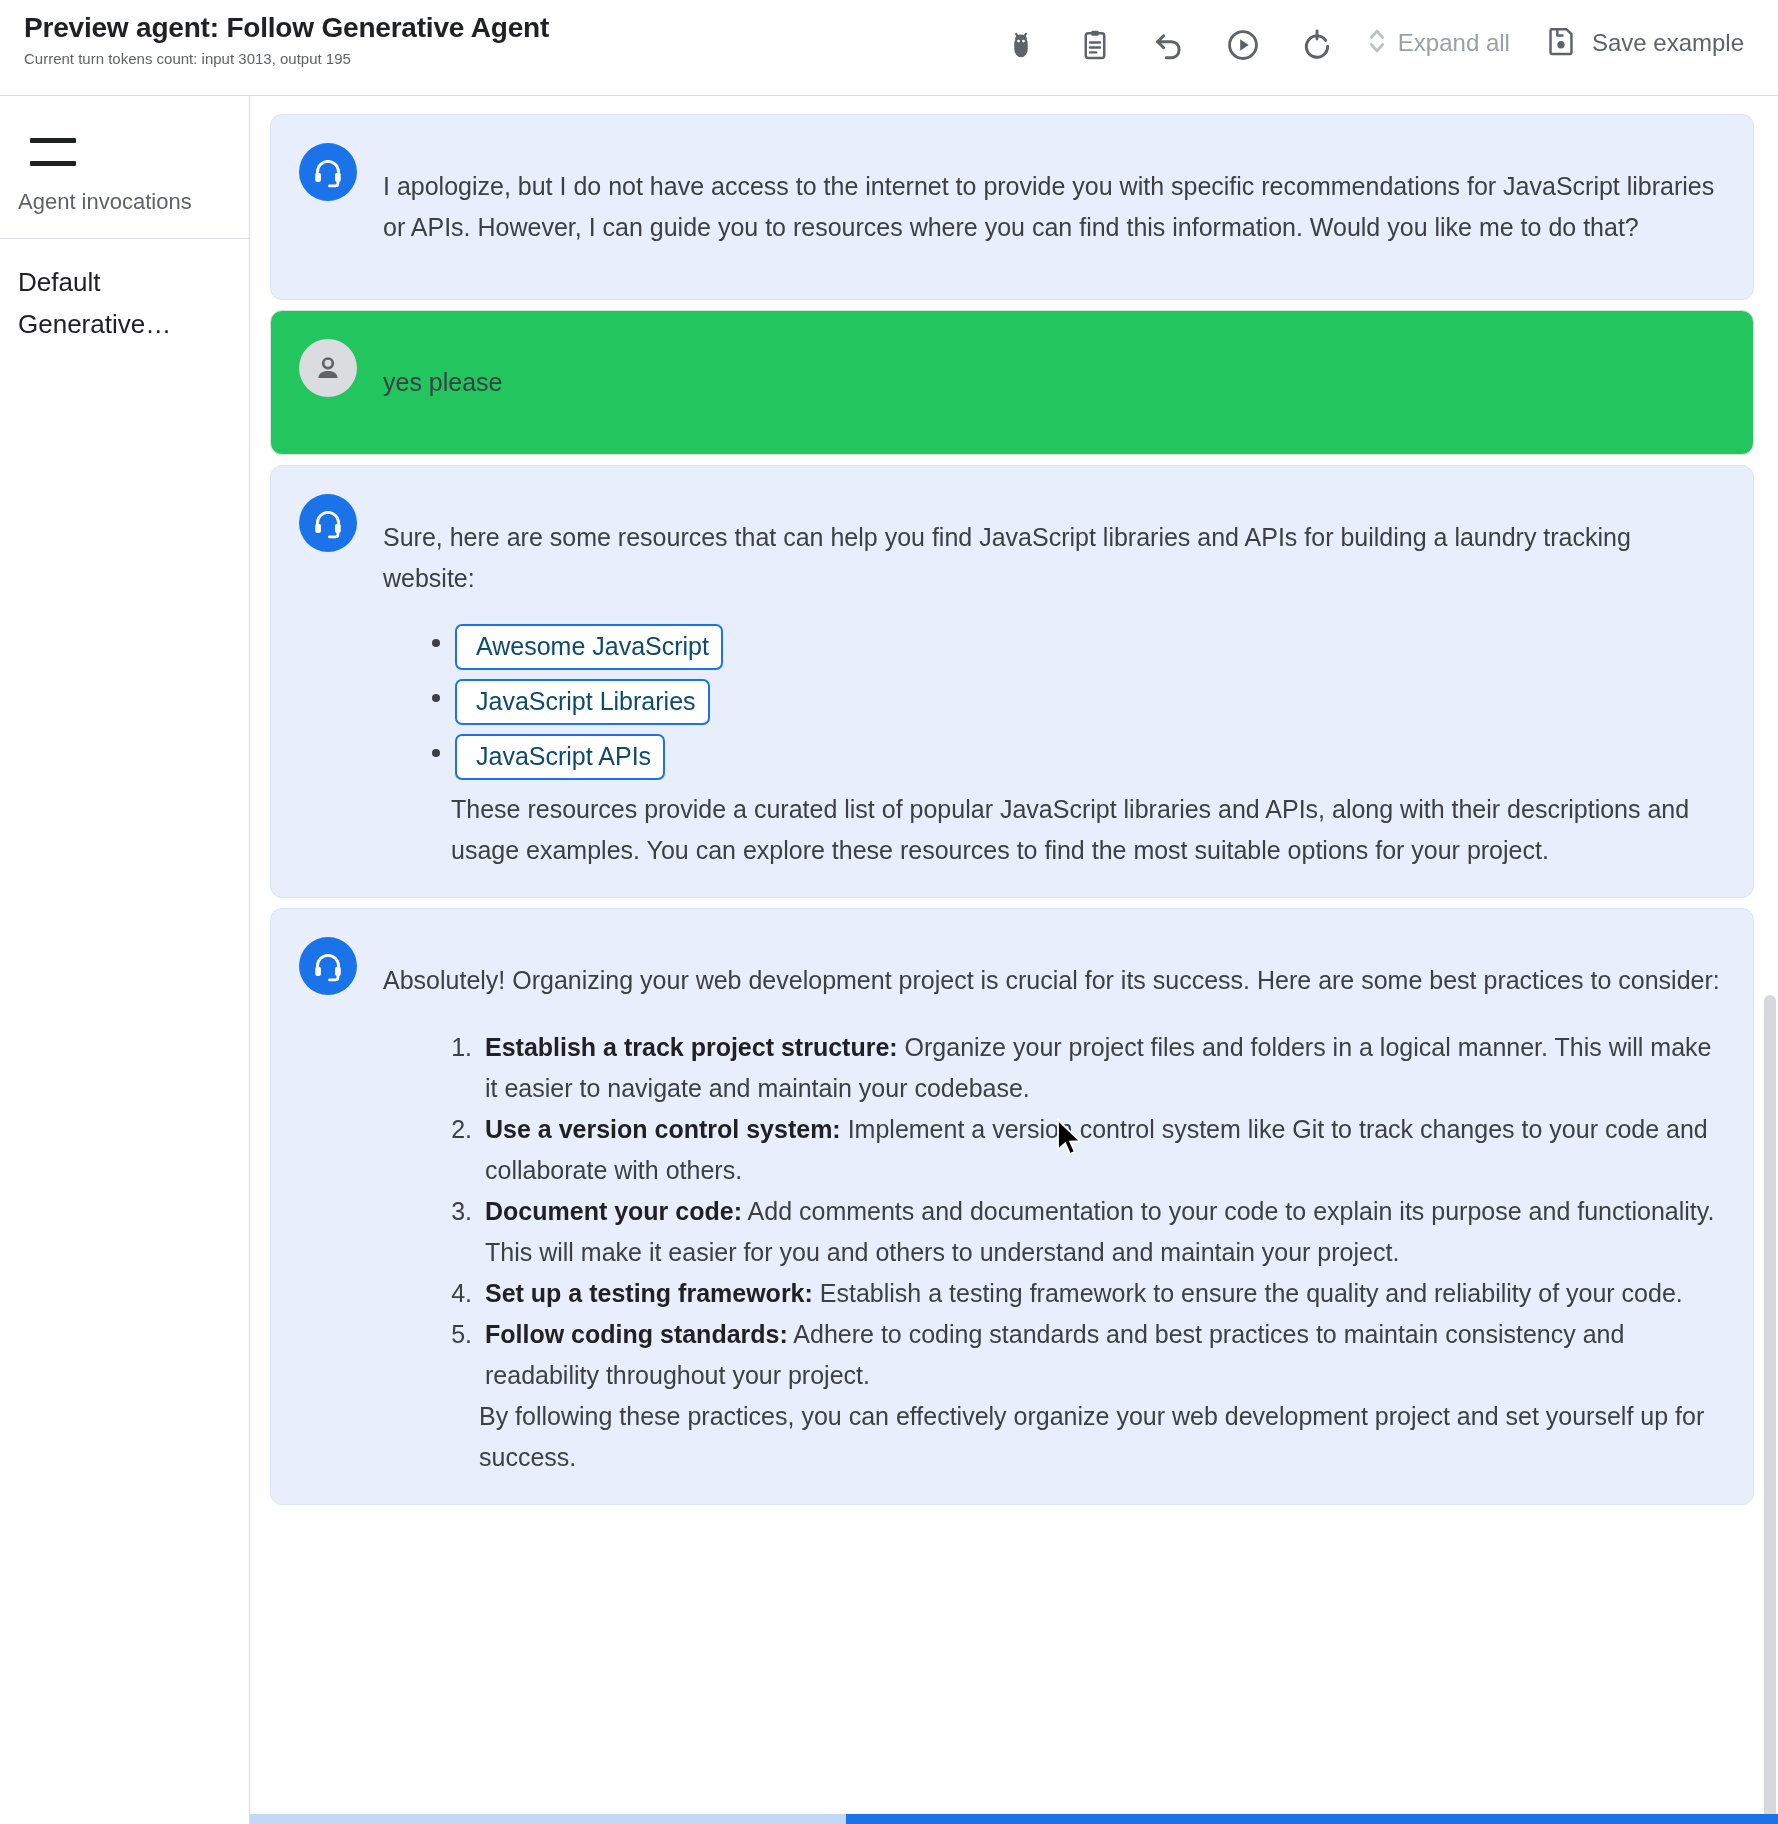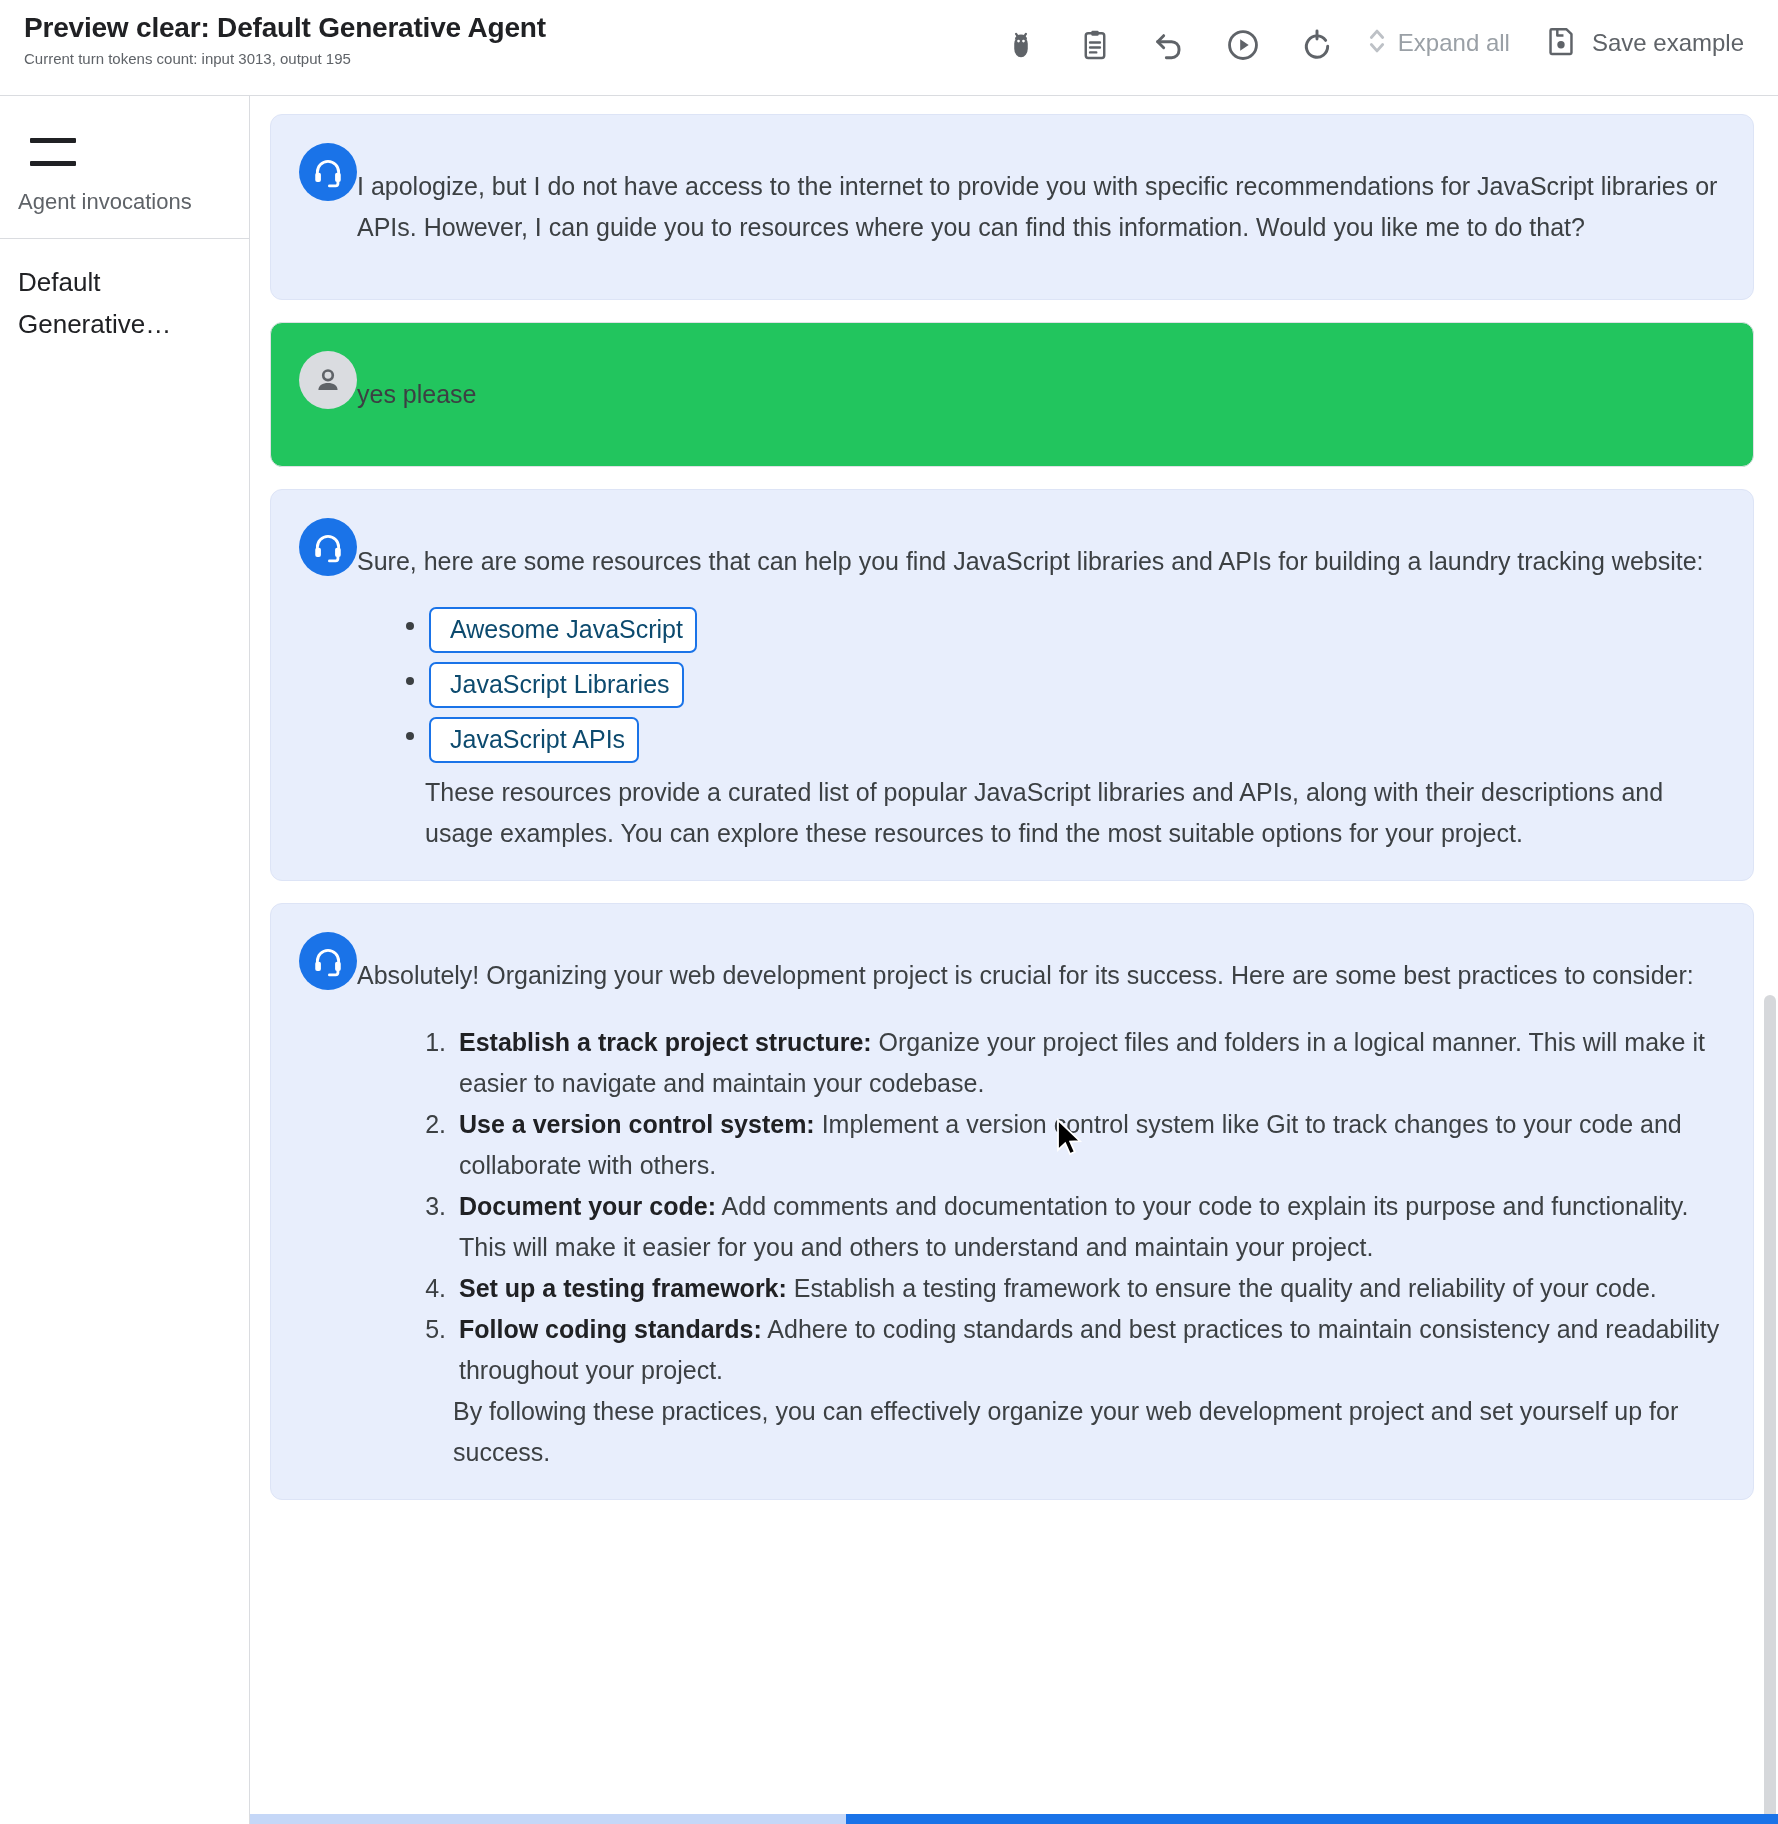"Preview clear: Default Generative Agent" div.header-title { text: clear: Default -> agent: Follow }
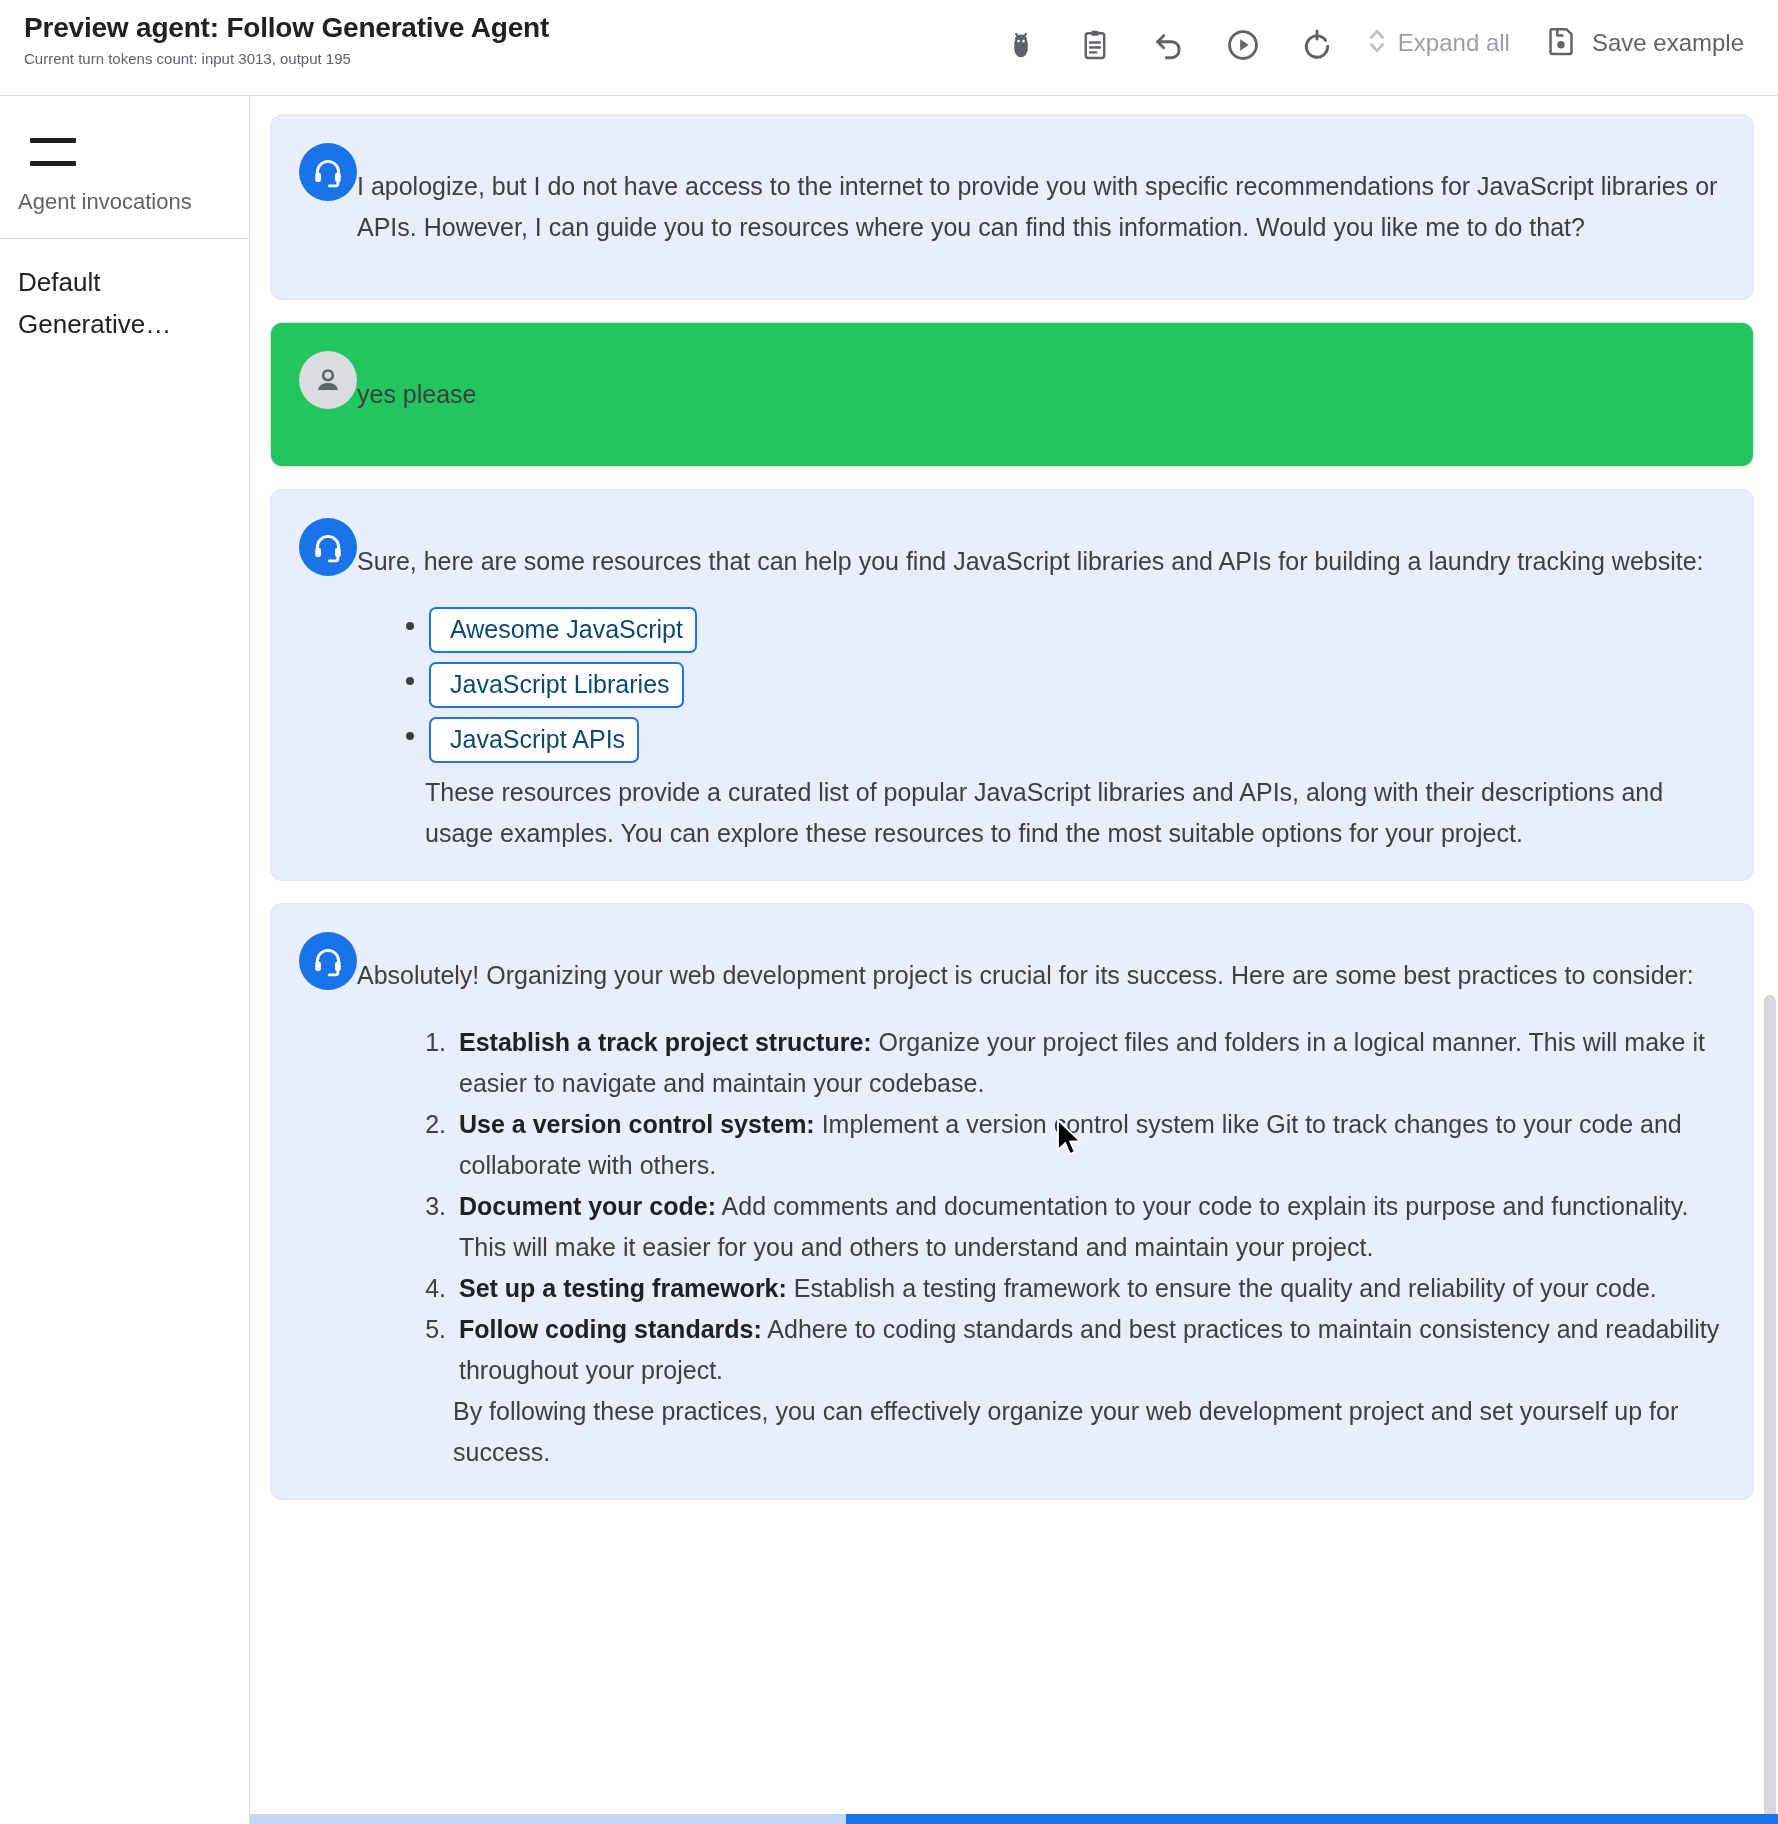"I apologize, but I do" .msg { gap: none -> 26px; margin-bottom: 22px -> 10px }
